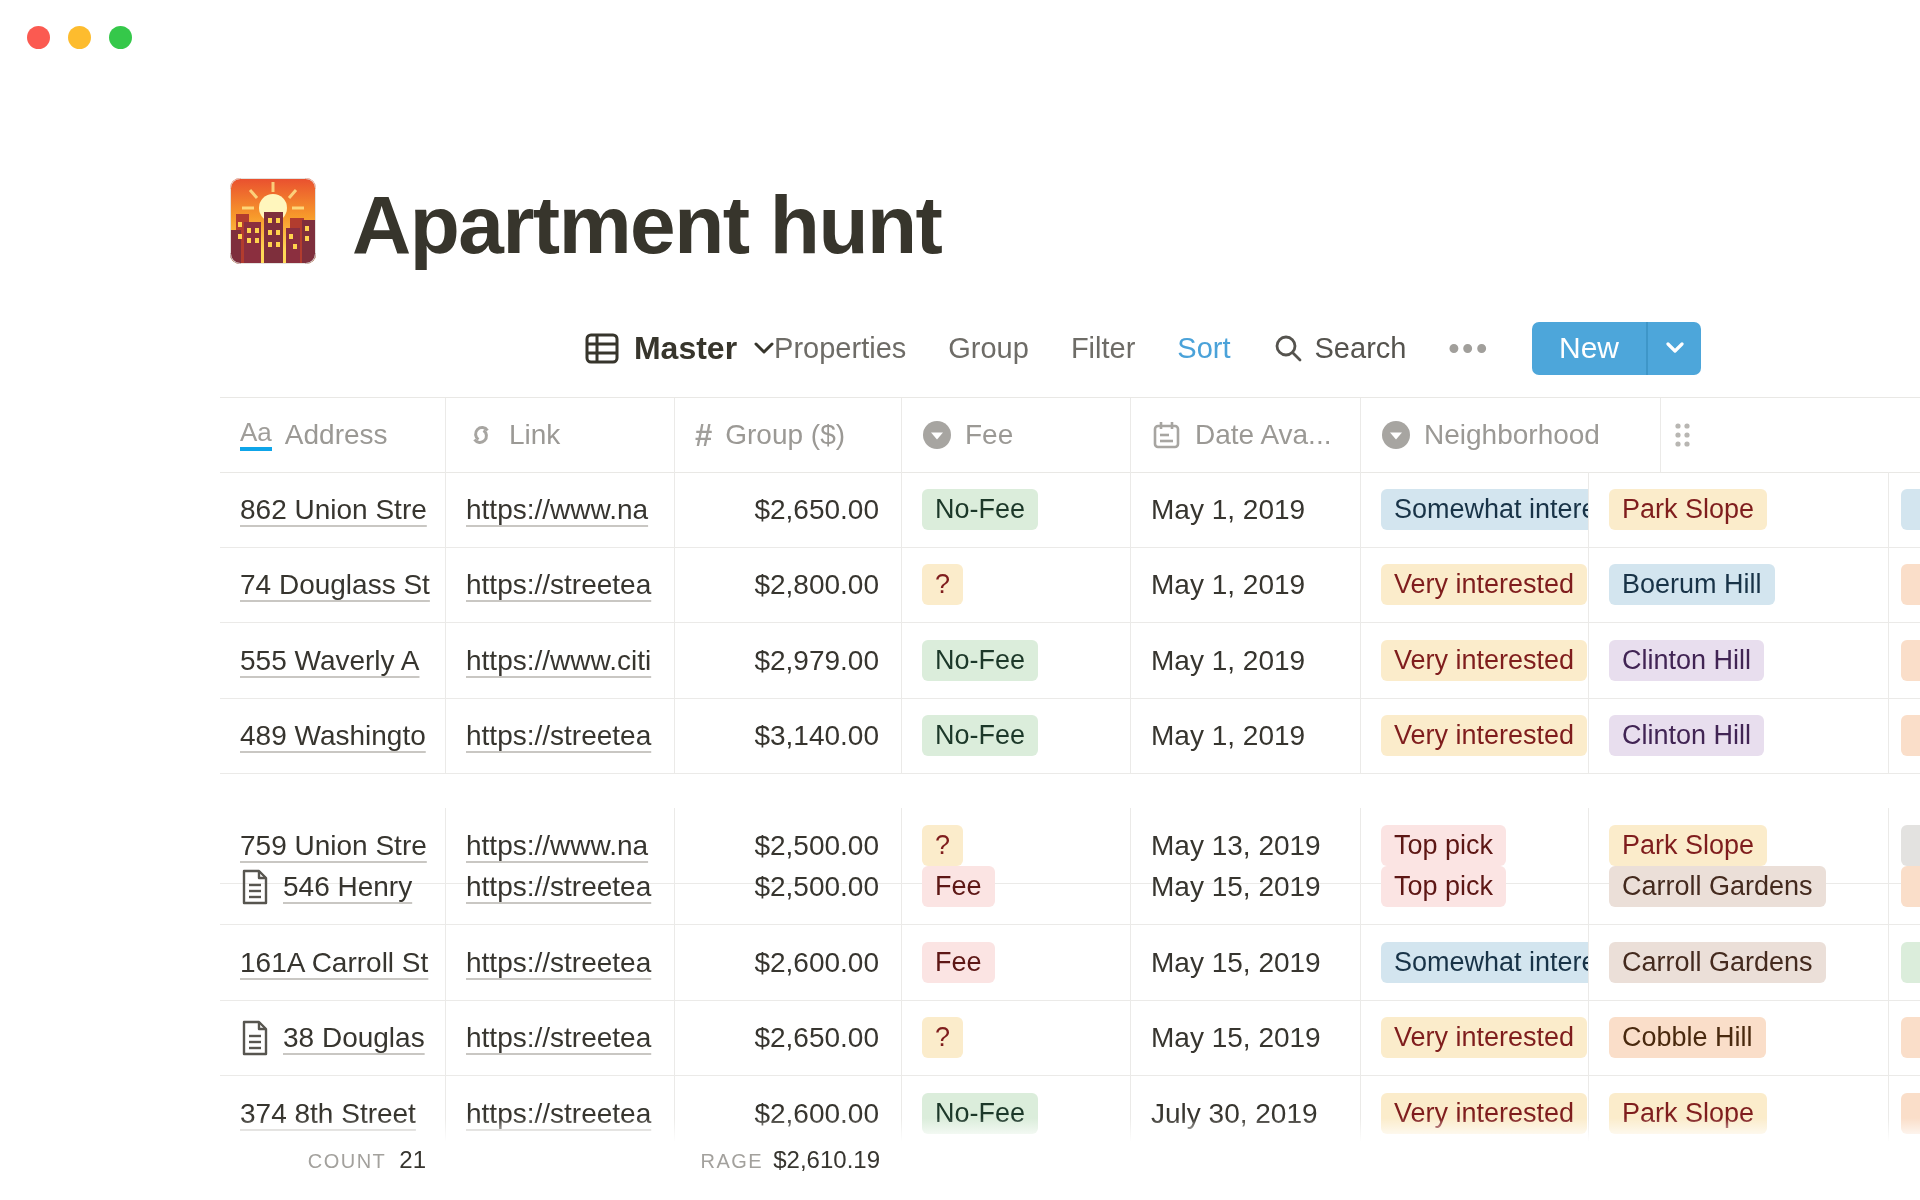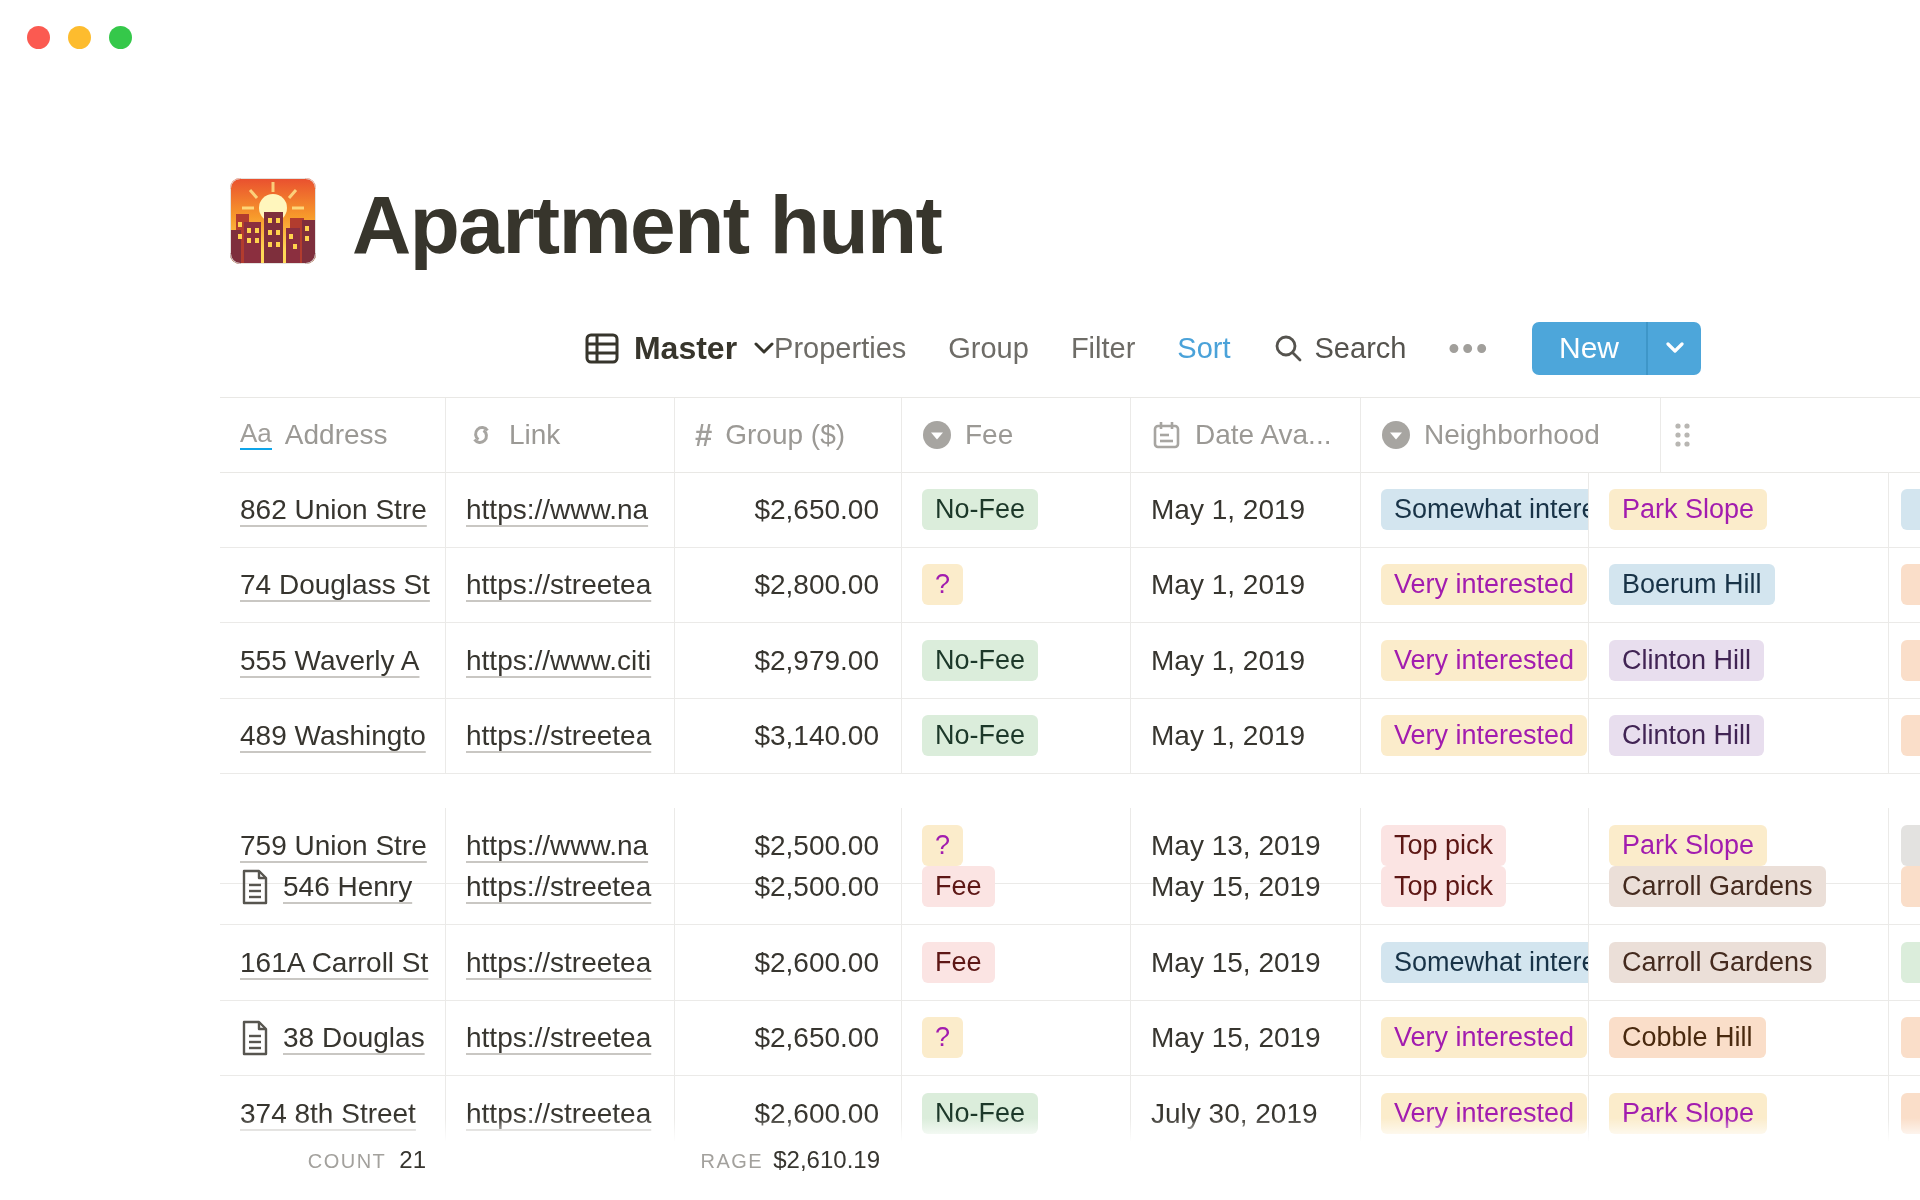"Aa" .hicon-aa { border-bottom: 2px solid #0ea5e9 -> 4px solid #0ea5e9 }
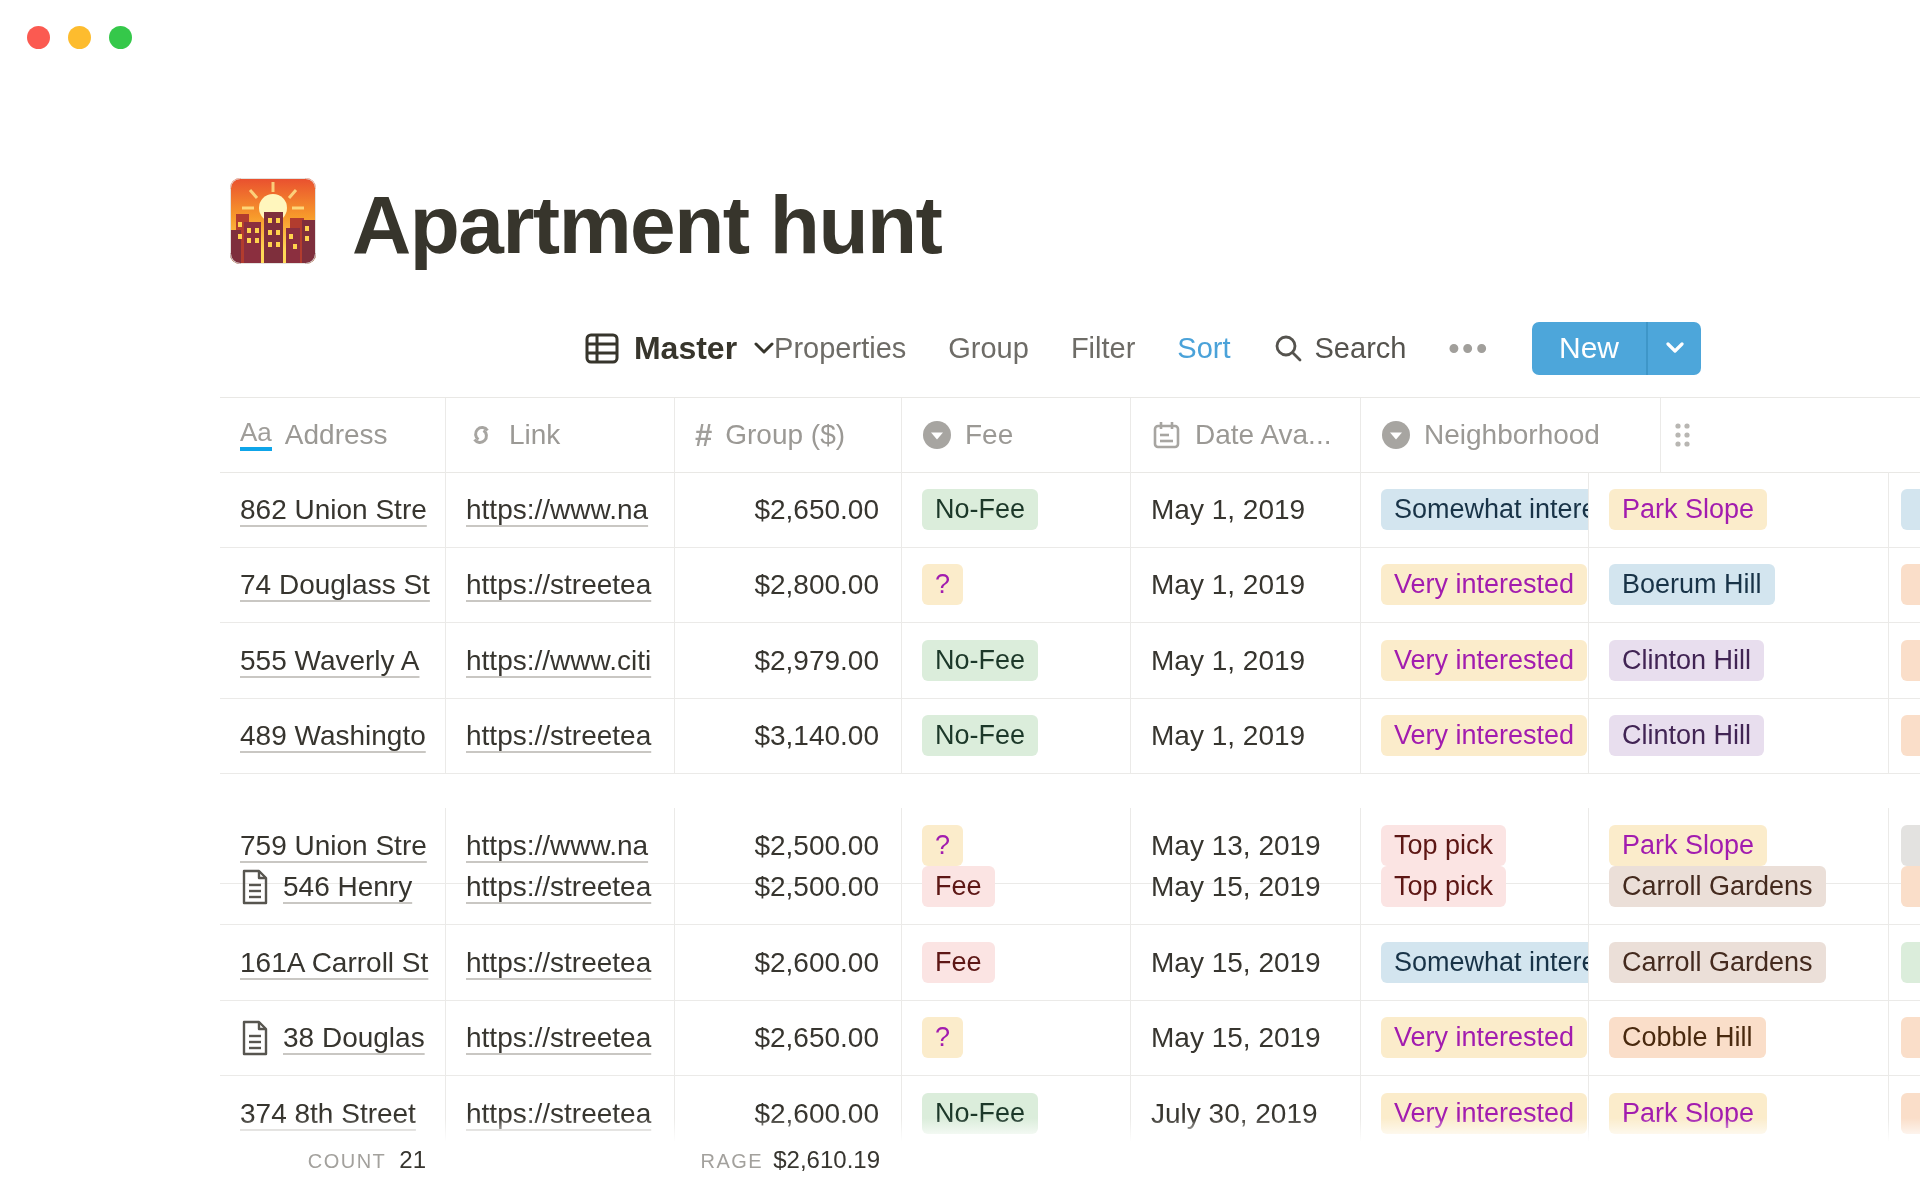"Park Slope" .c-yellow { color: #a21caf -> #7f1d1d }
